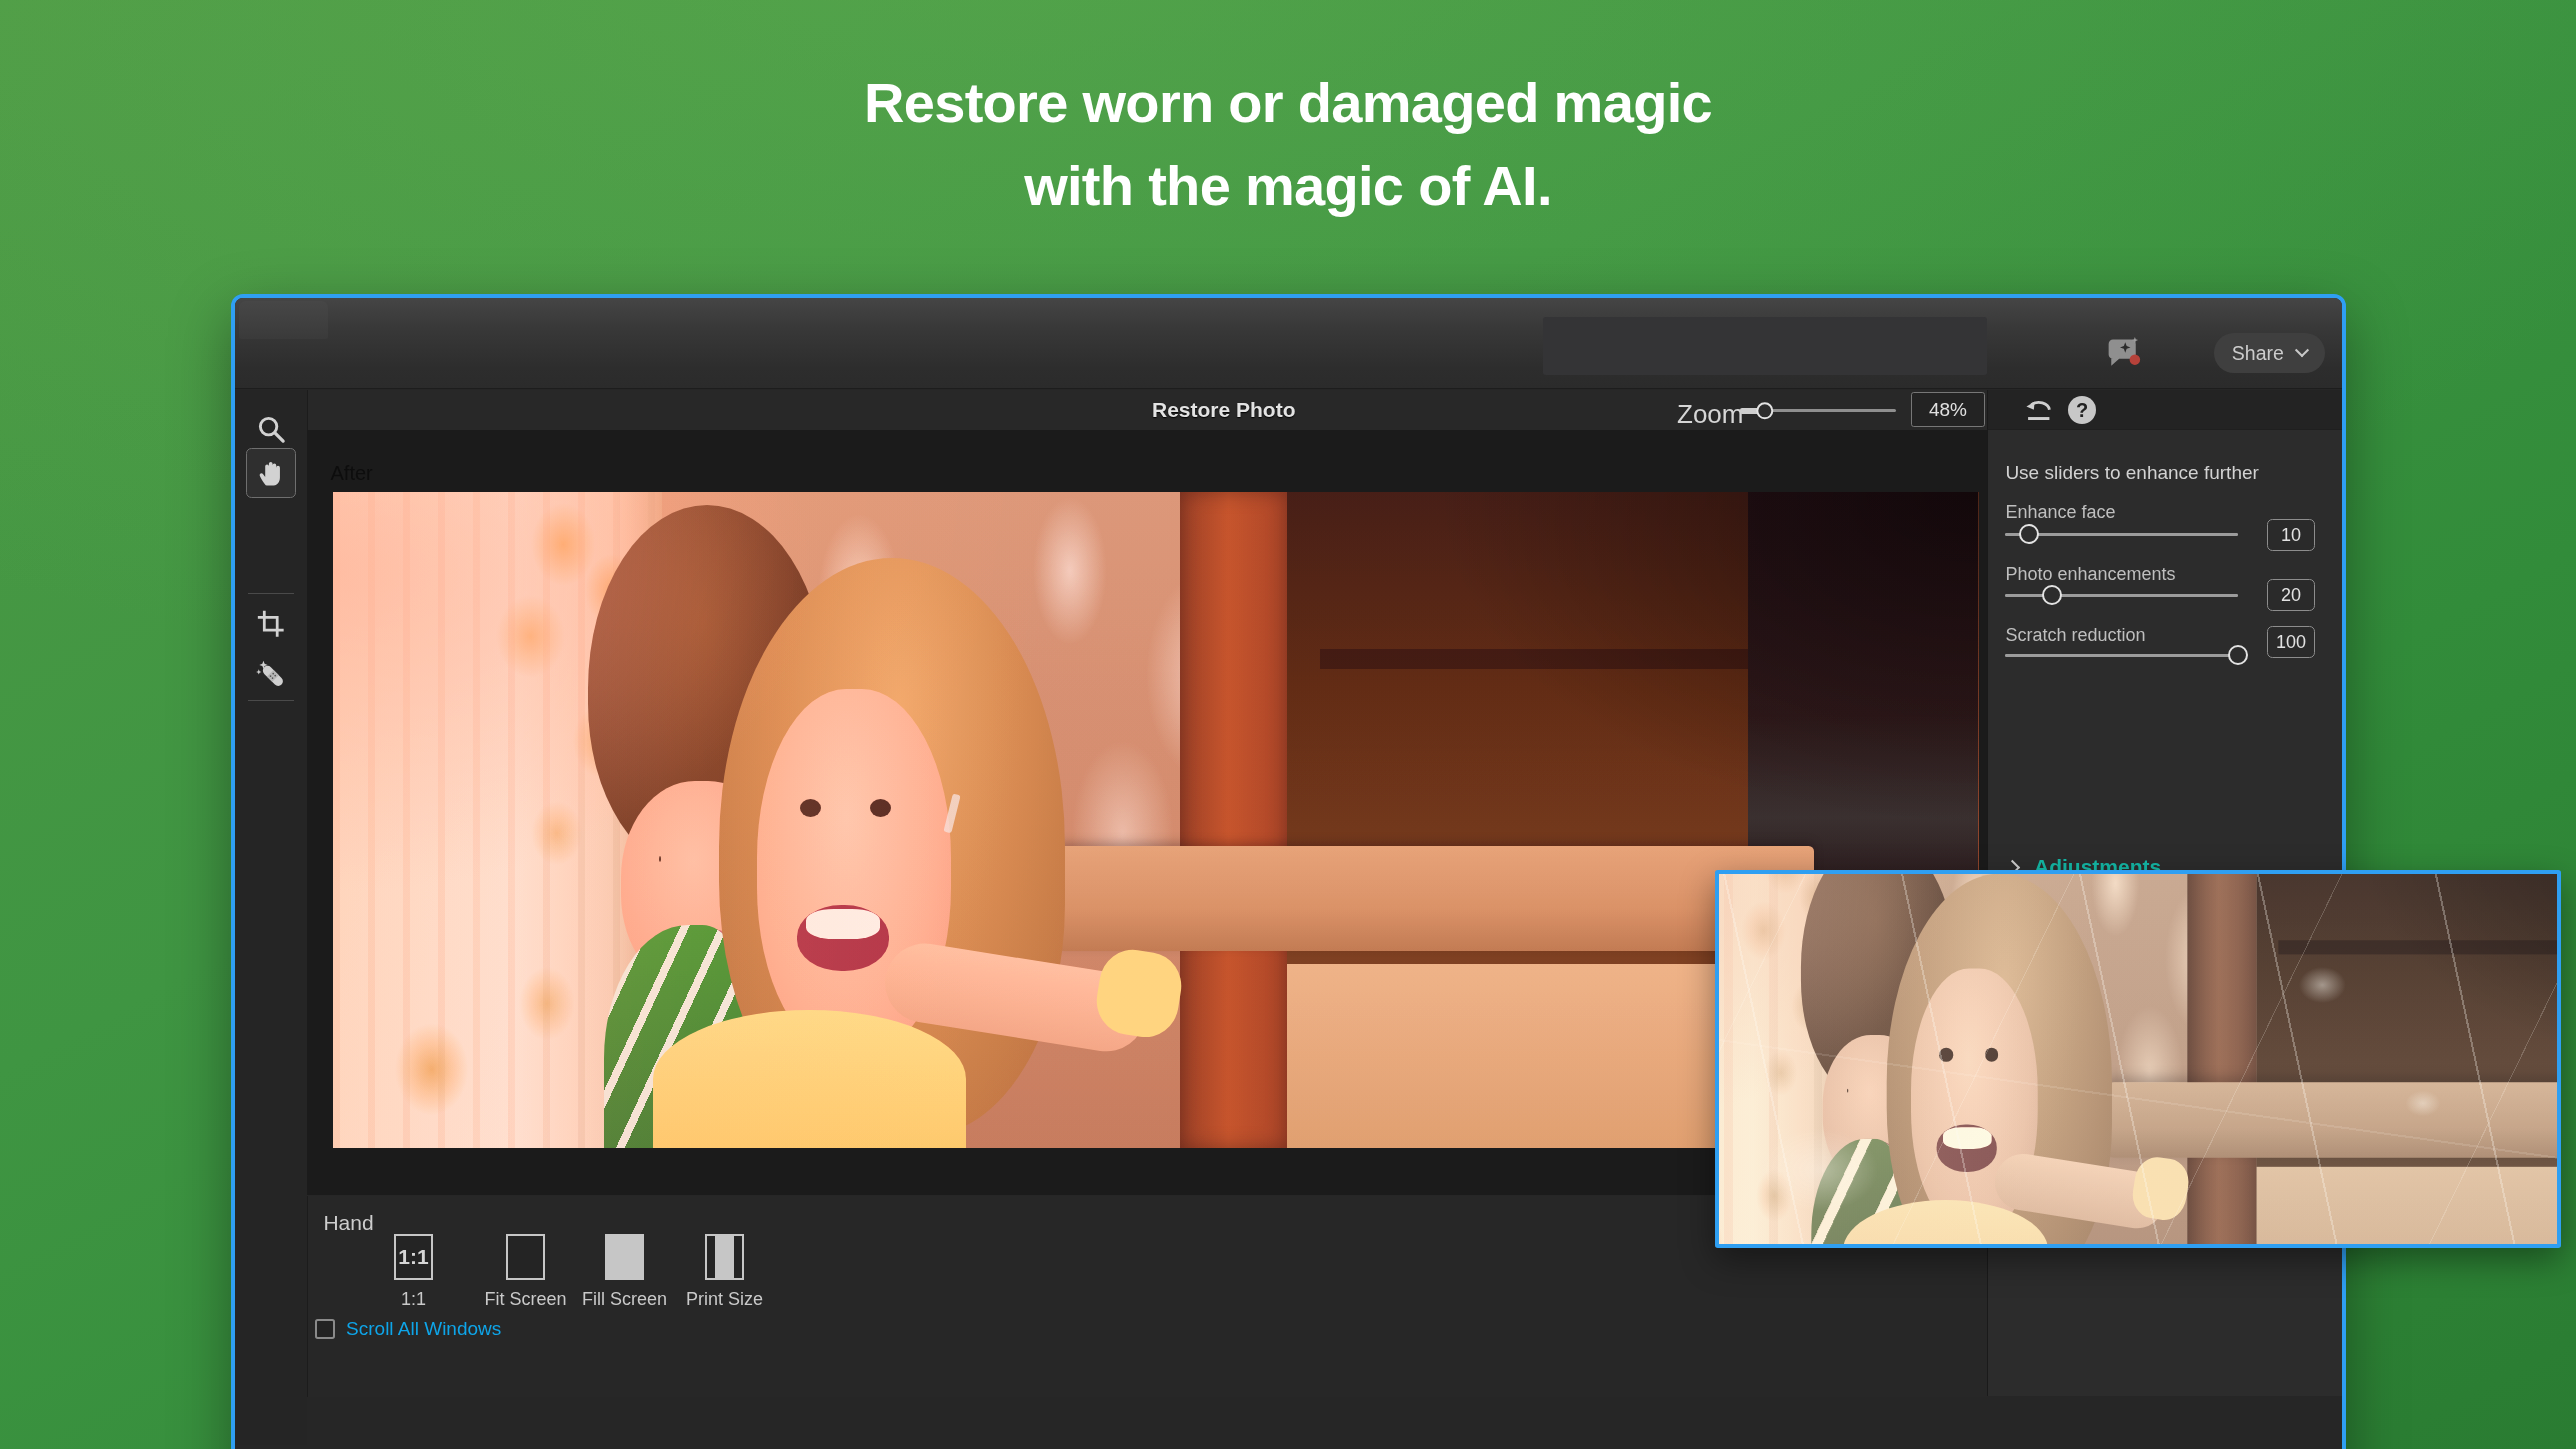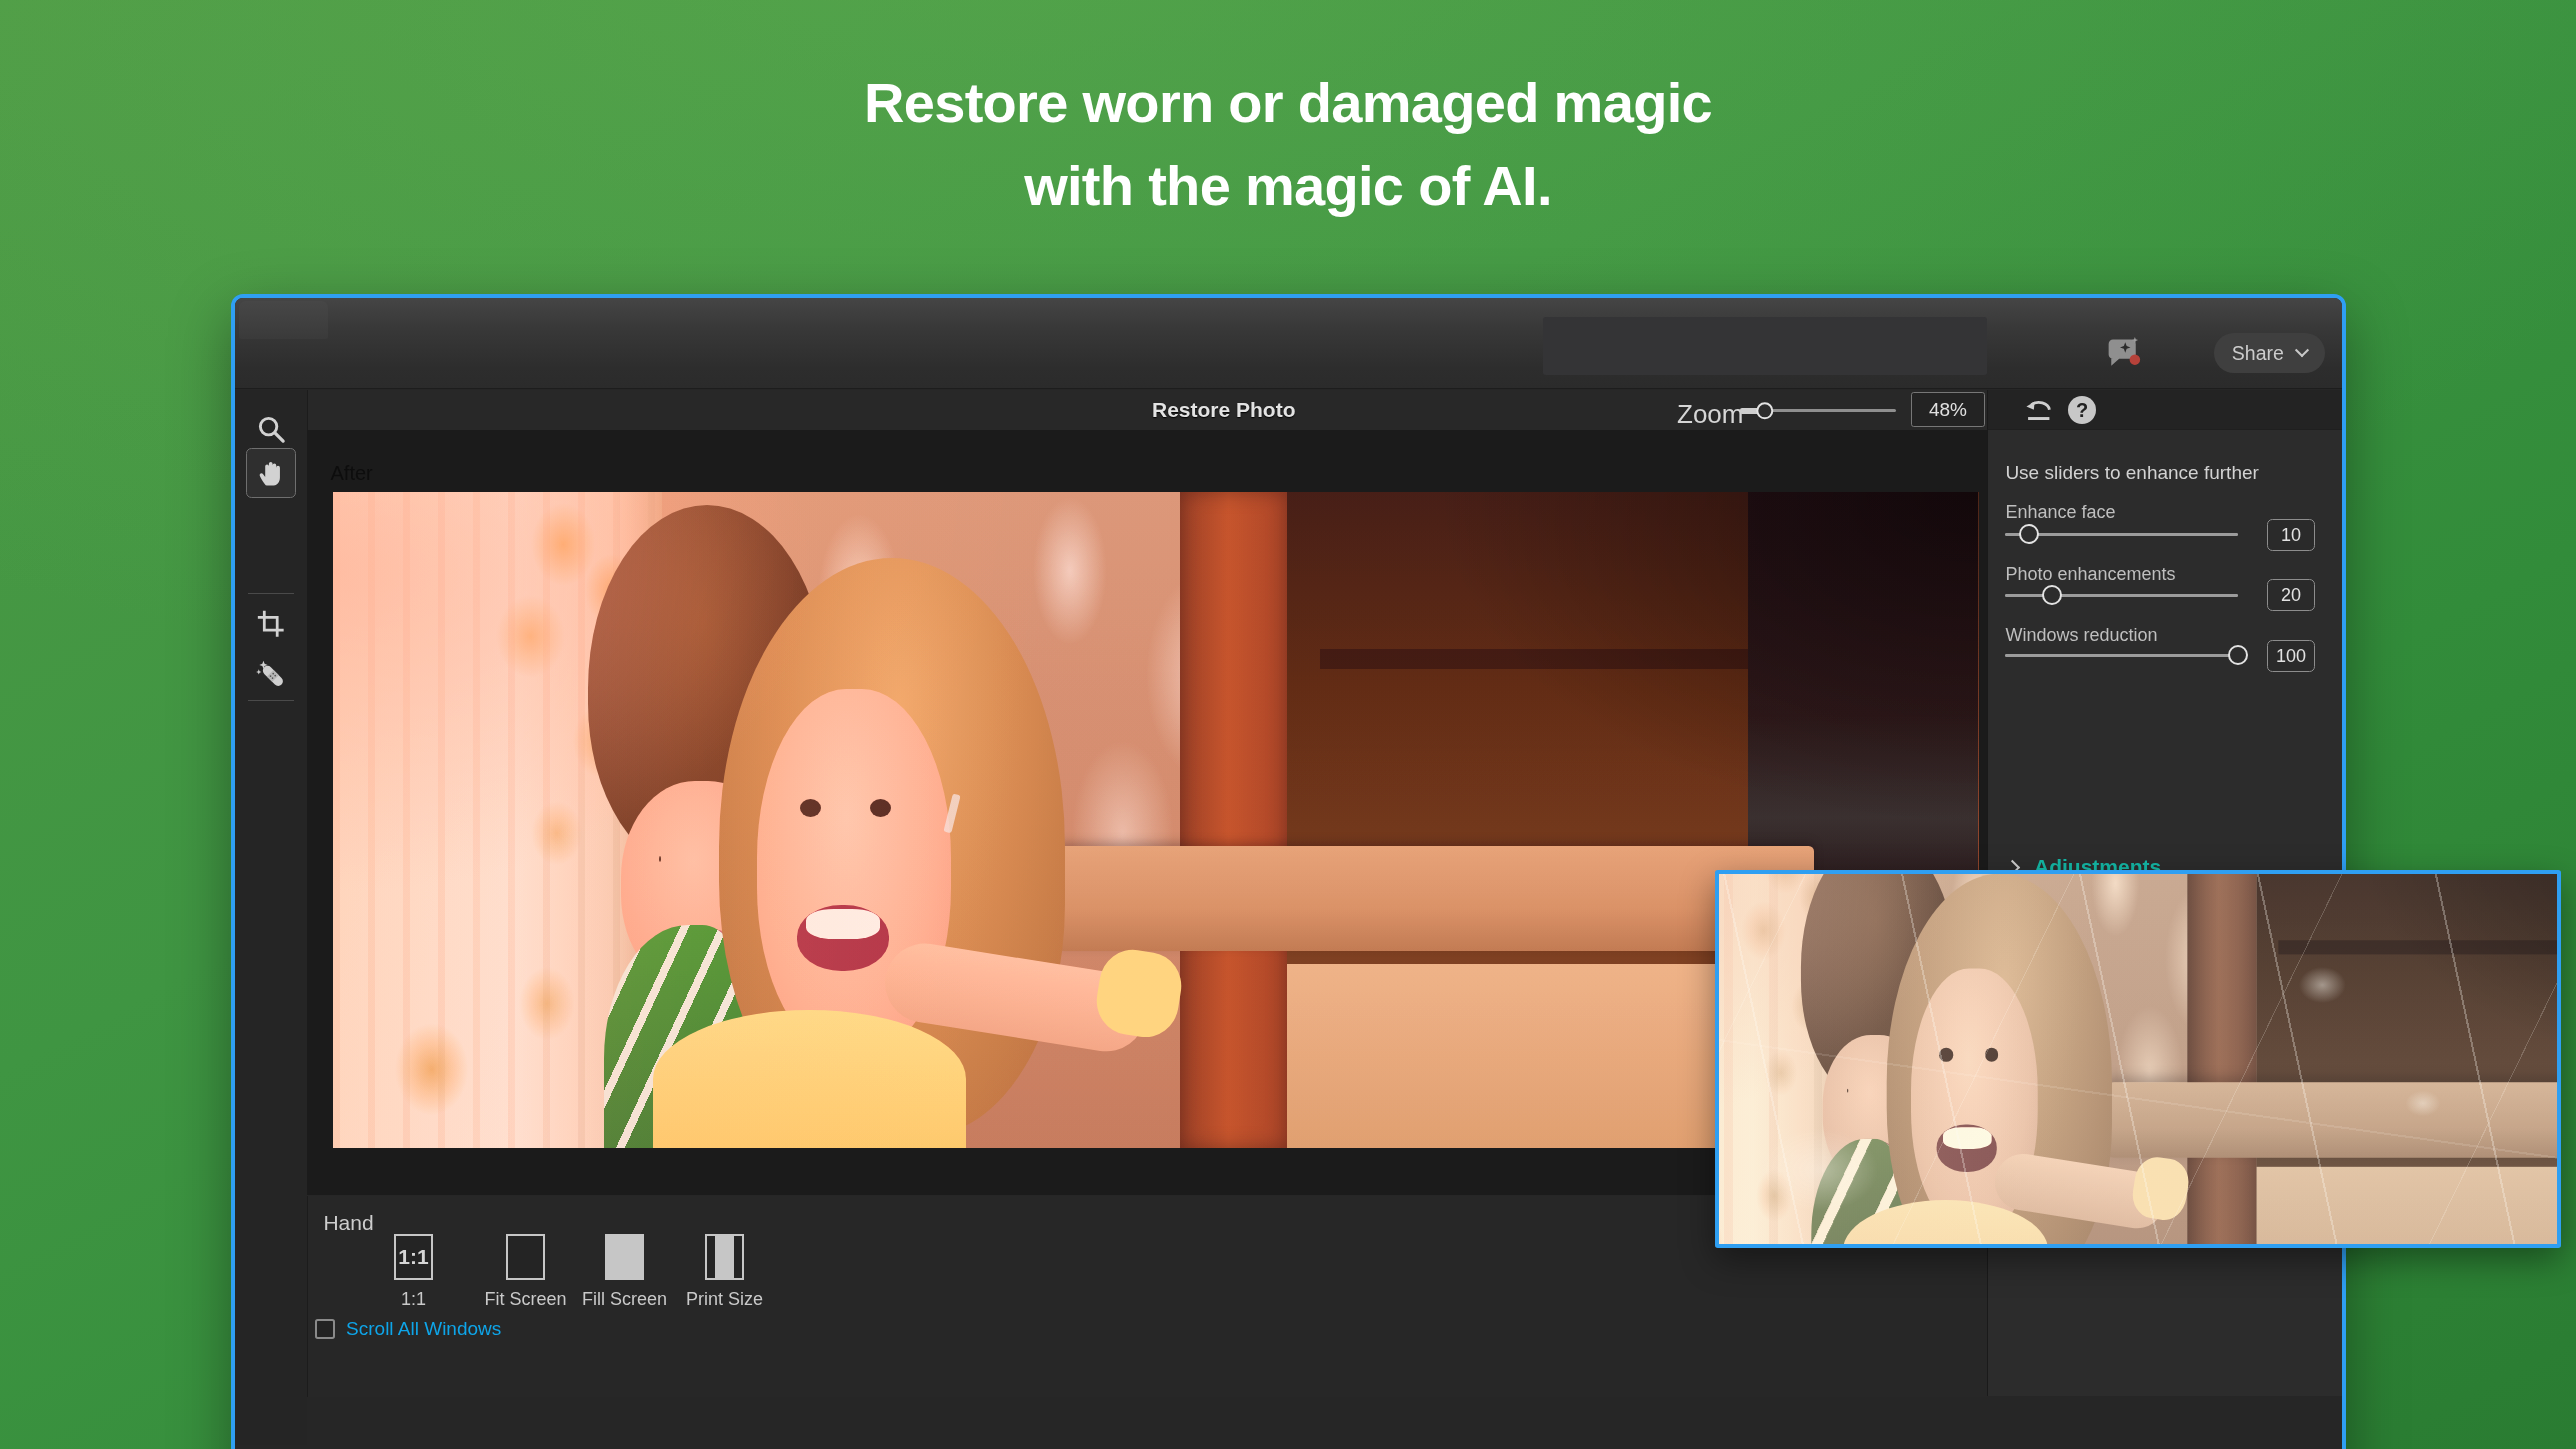"Windows reduction" div.sl-label { text: Windows -> Scratch }
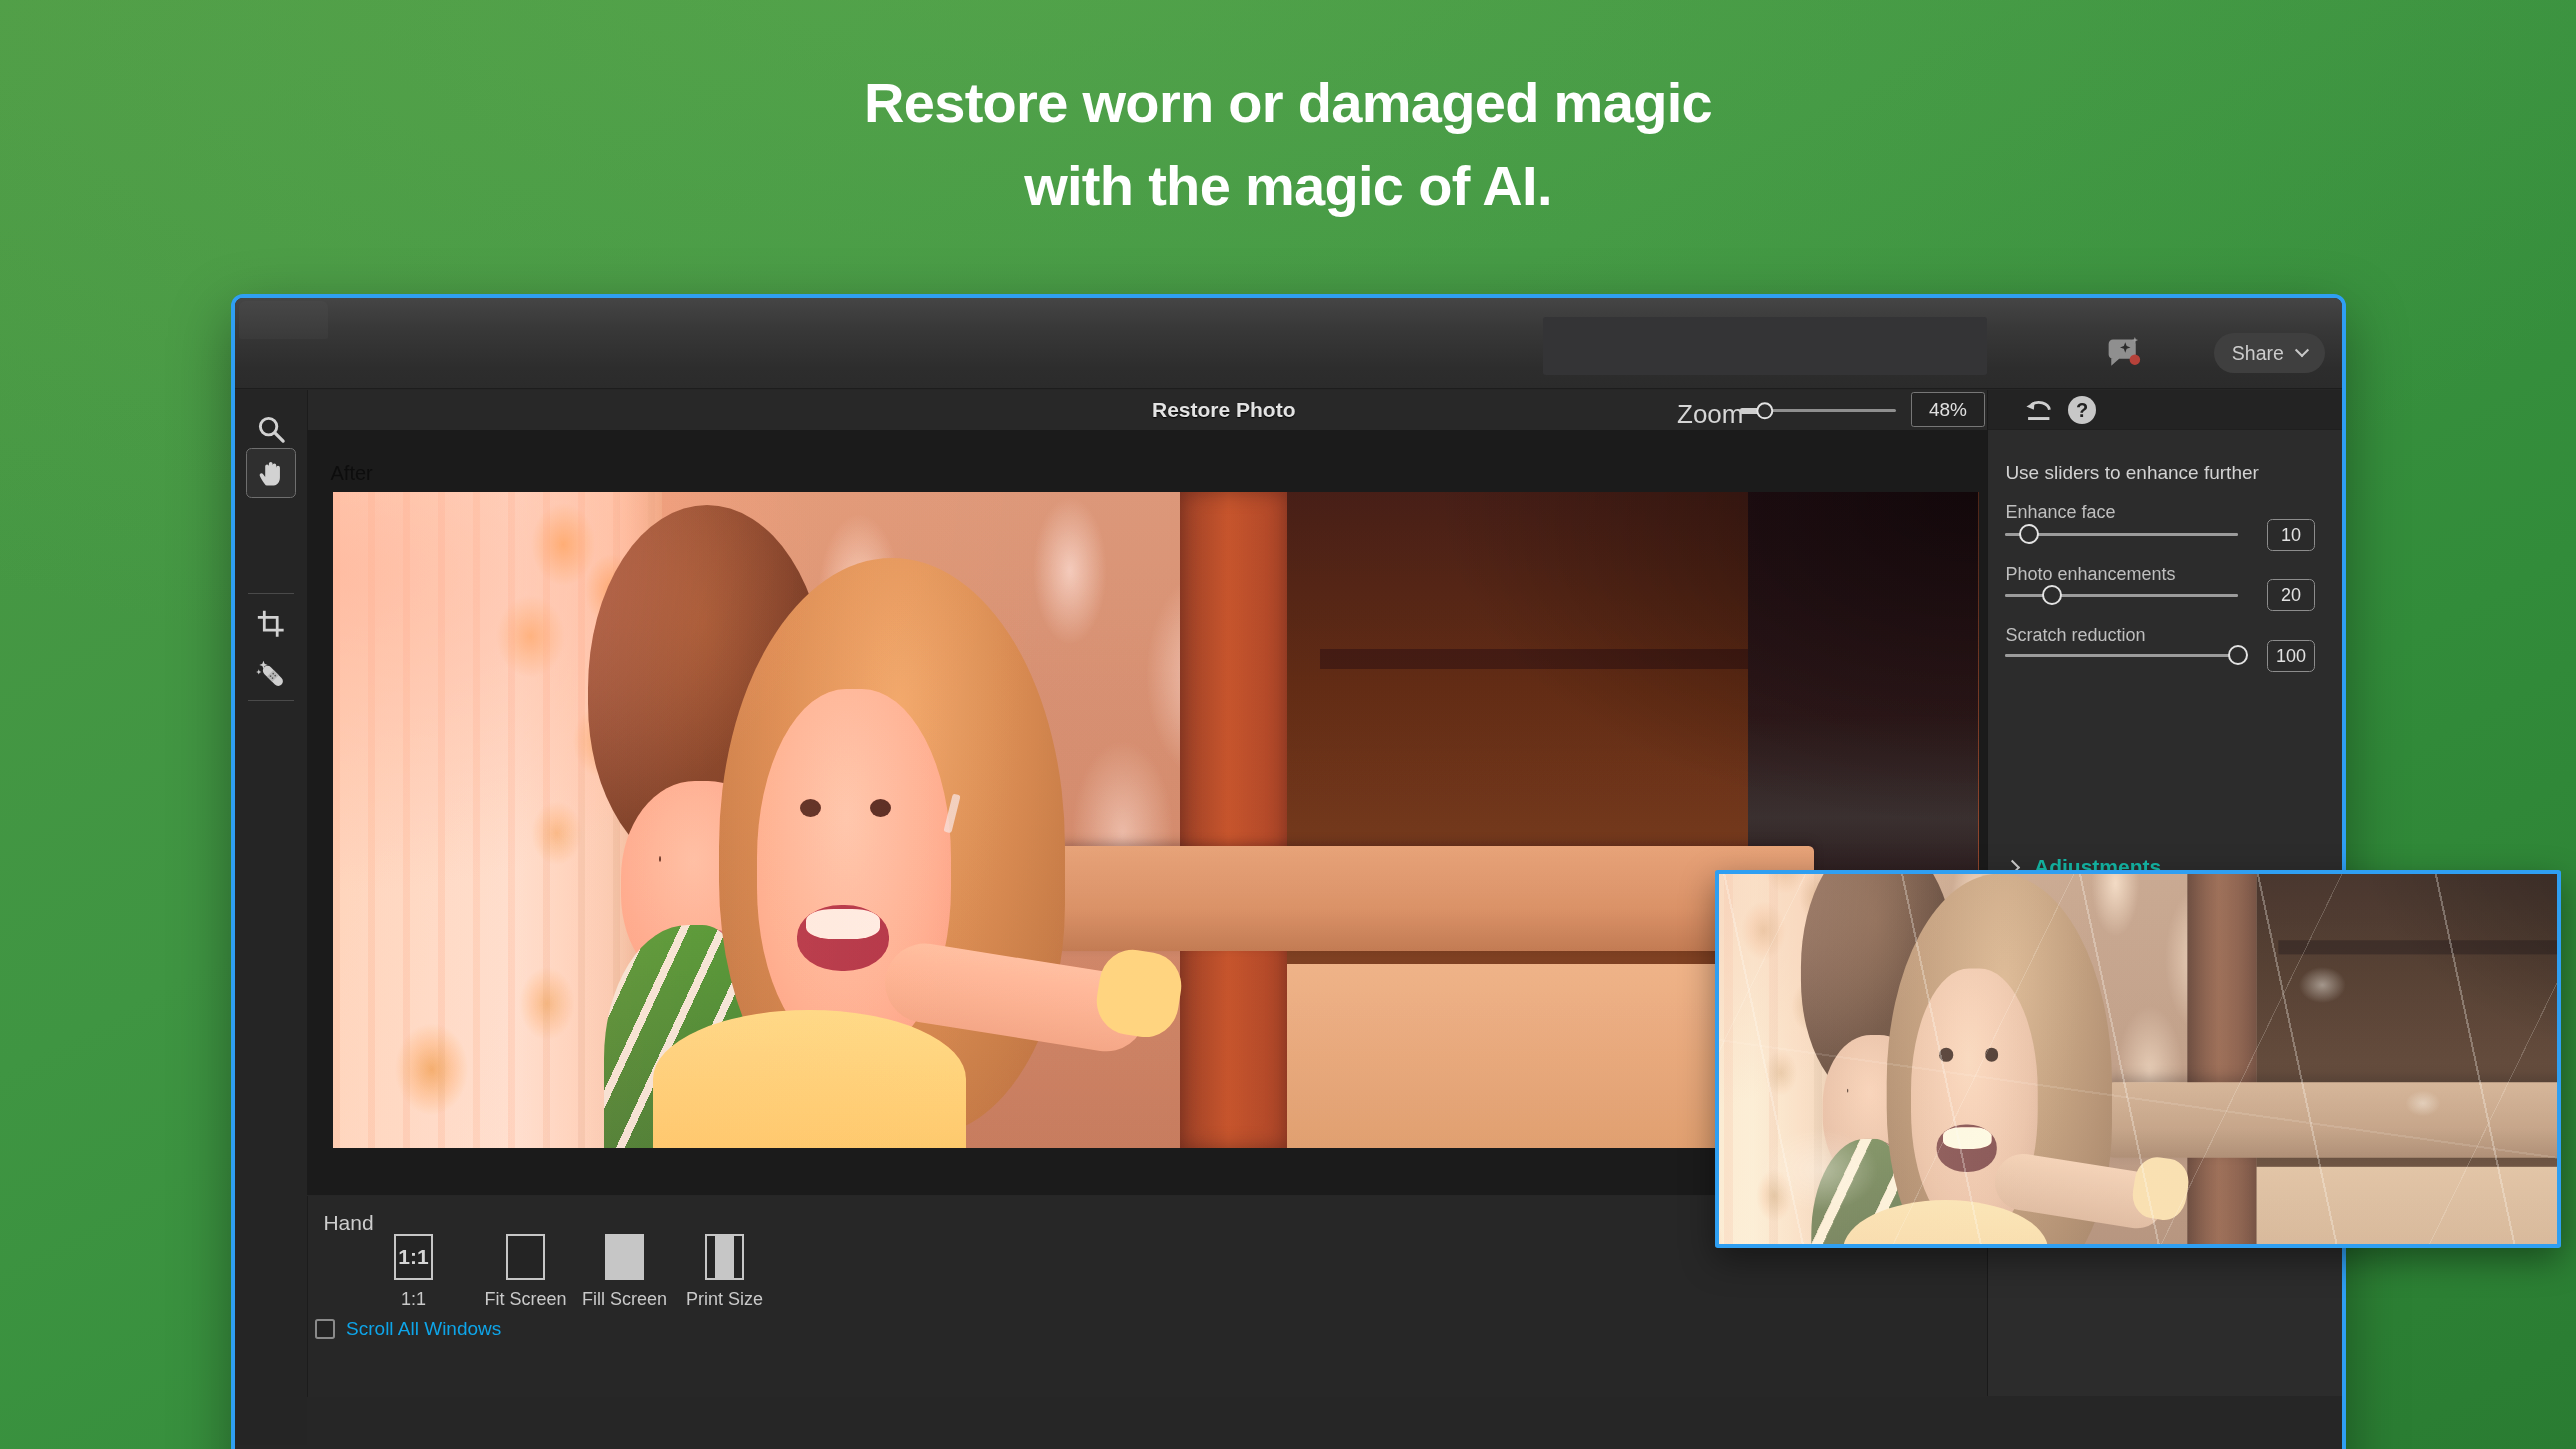"100" div.sl-box { top: 210px -> 196px }
